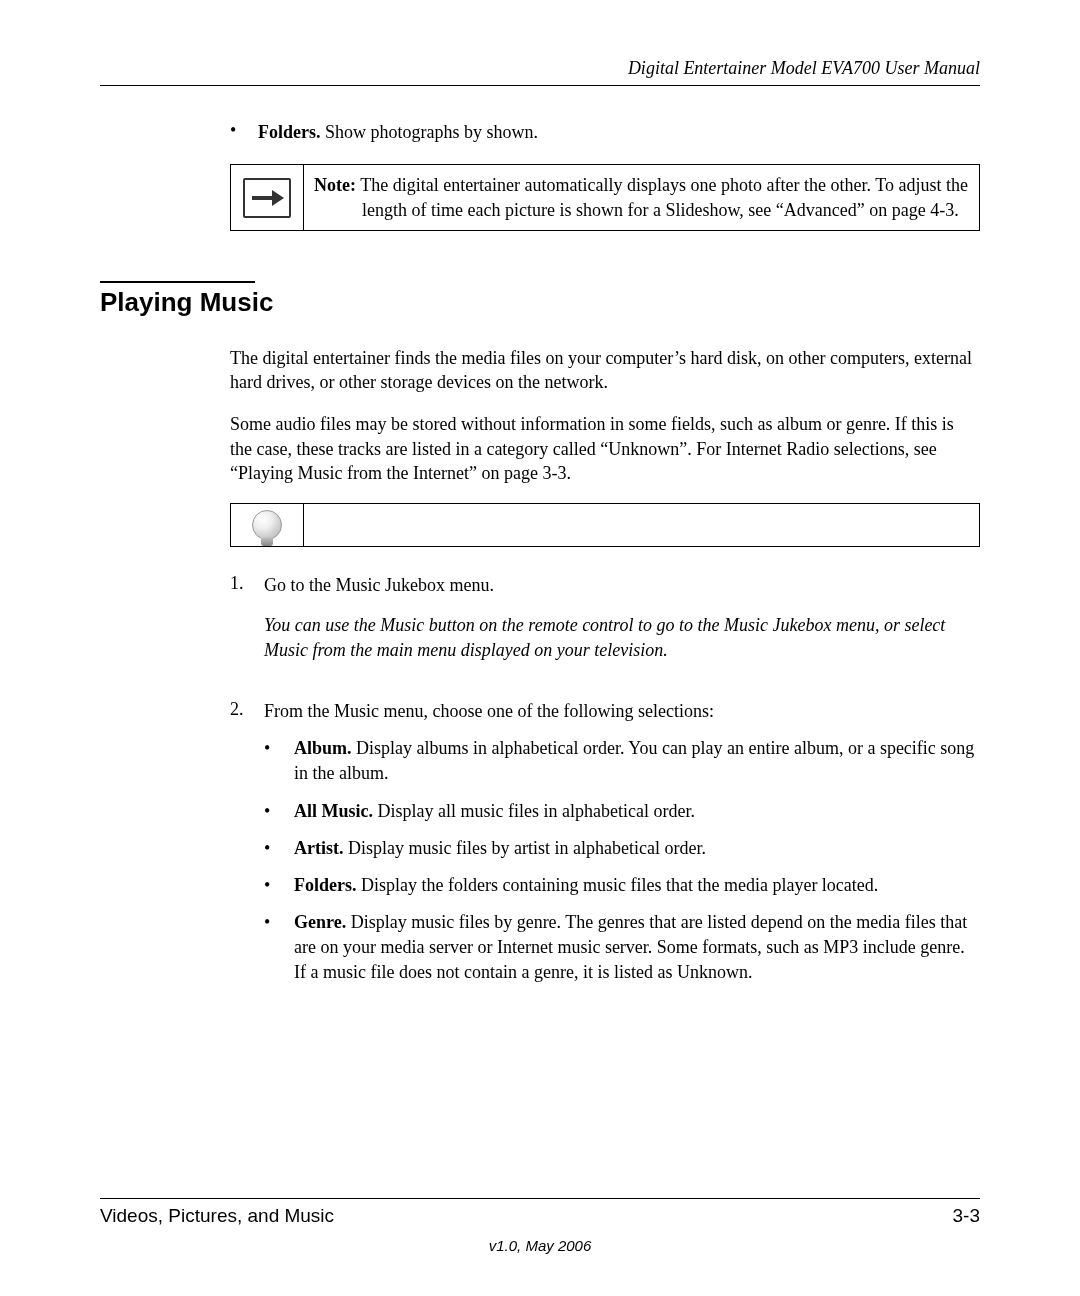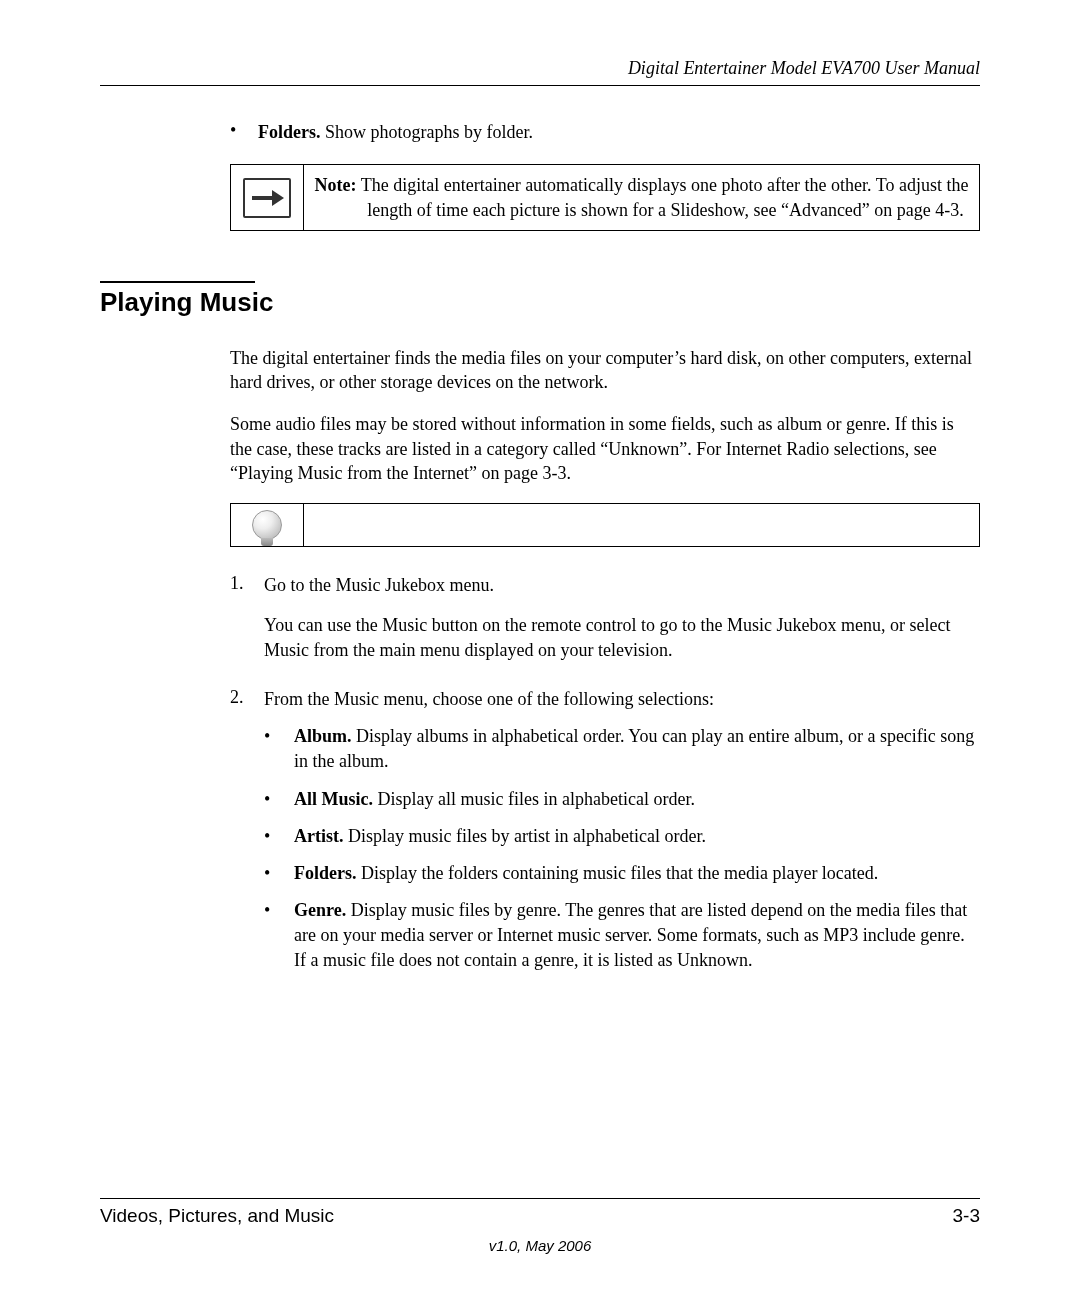"Show photographs by folder." span { text: folder -> shown }
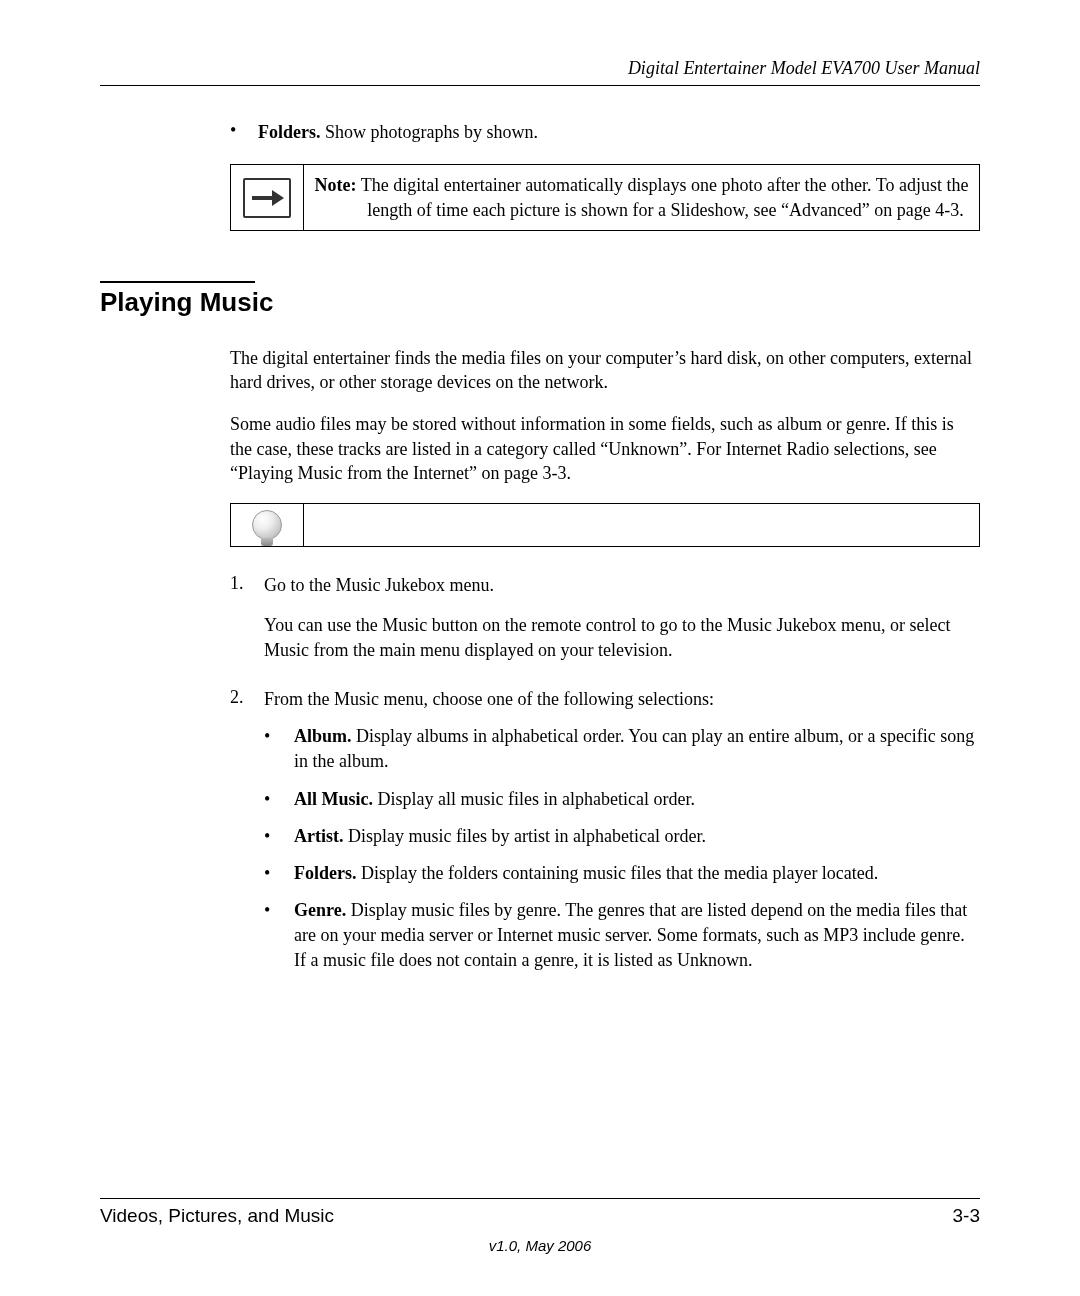"Note: The digital entertainer" .callout { text-align: center -> none }
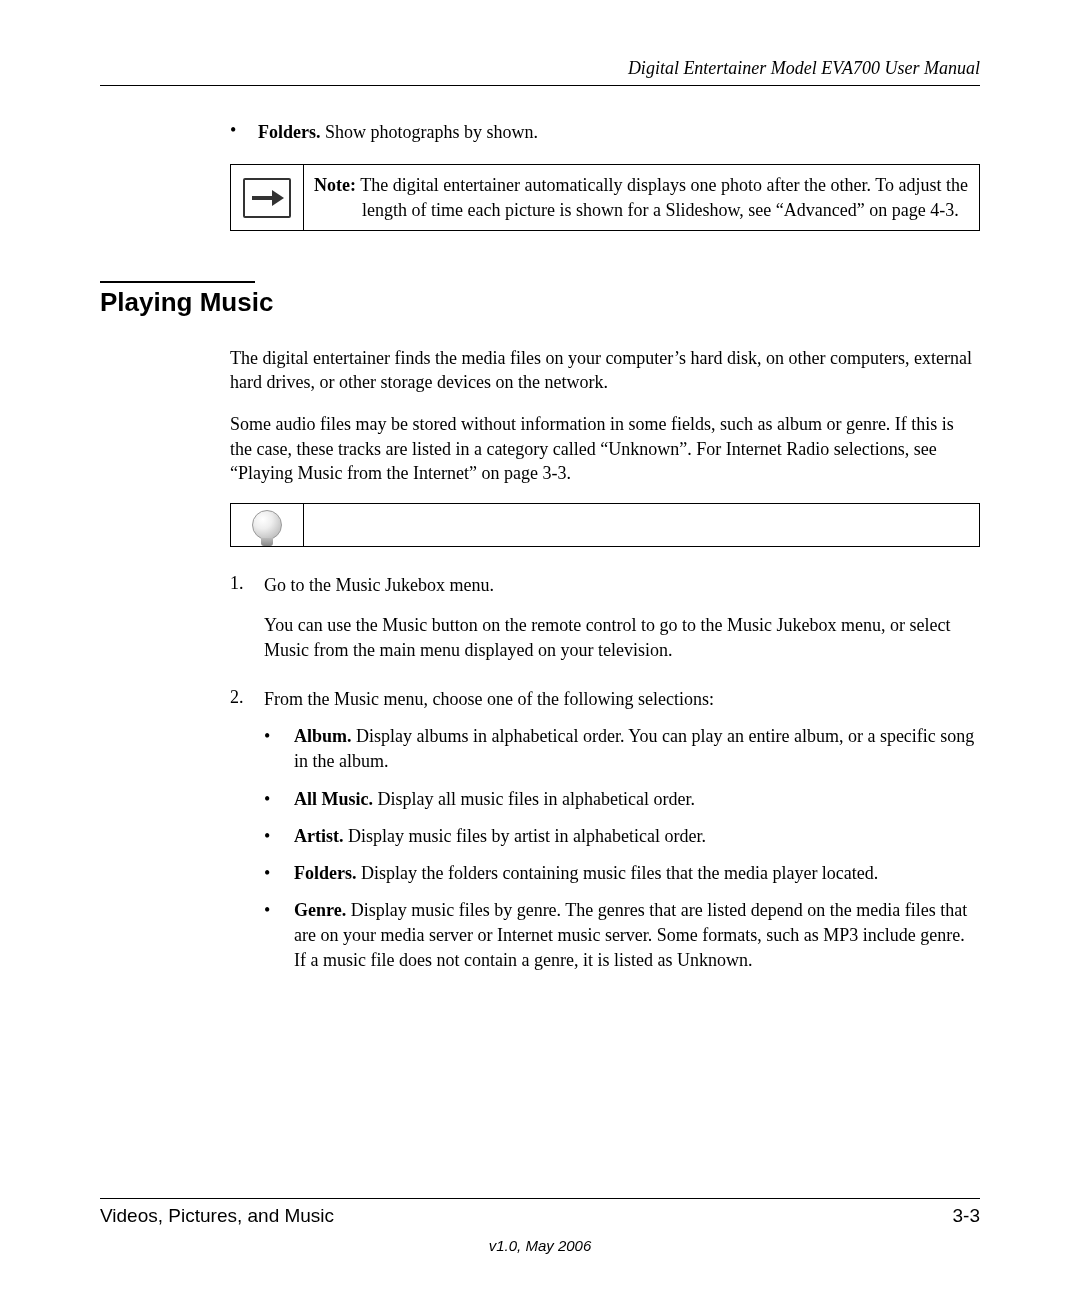"You can use the Music" .step-sub { font-style: none -> italic; margin-bottom: 10px -> 22px }
